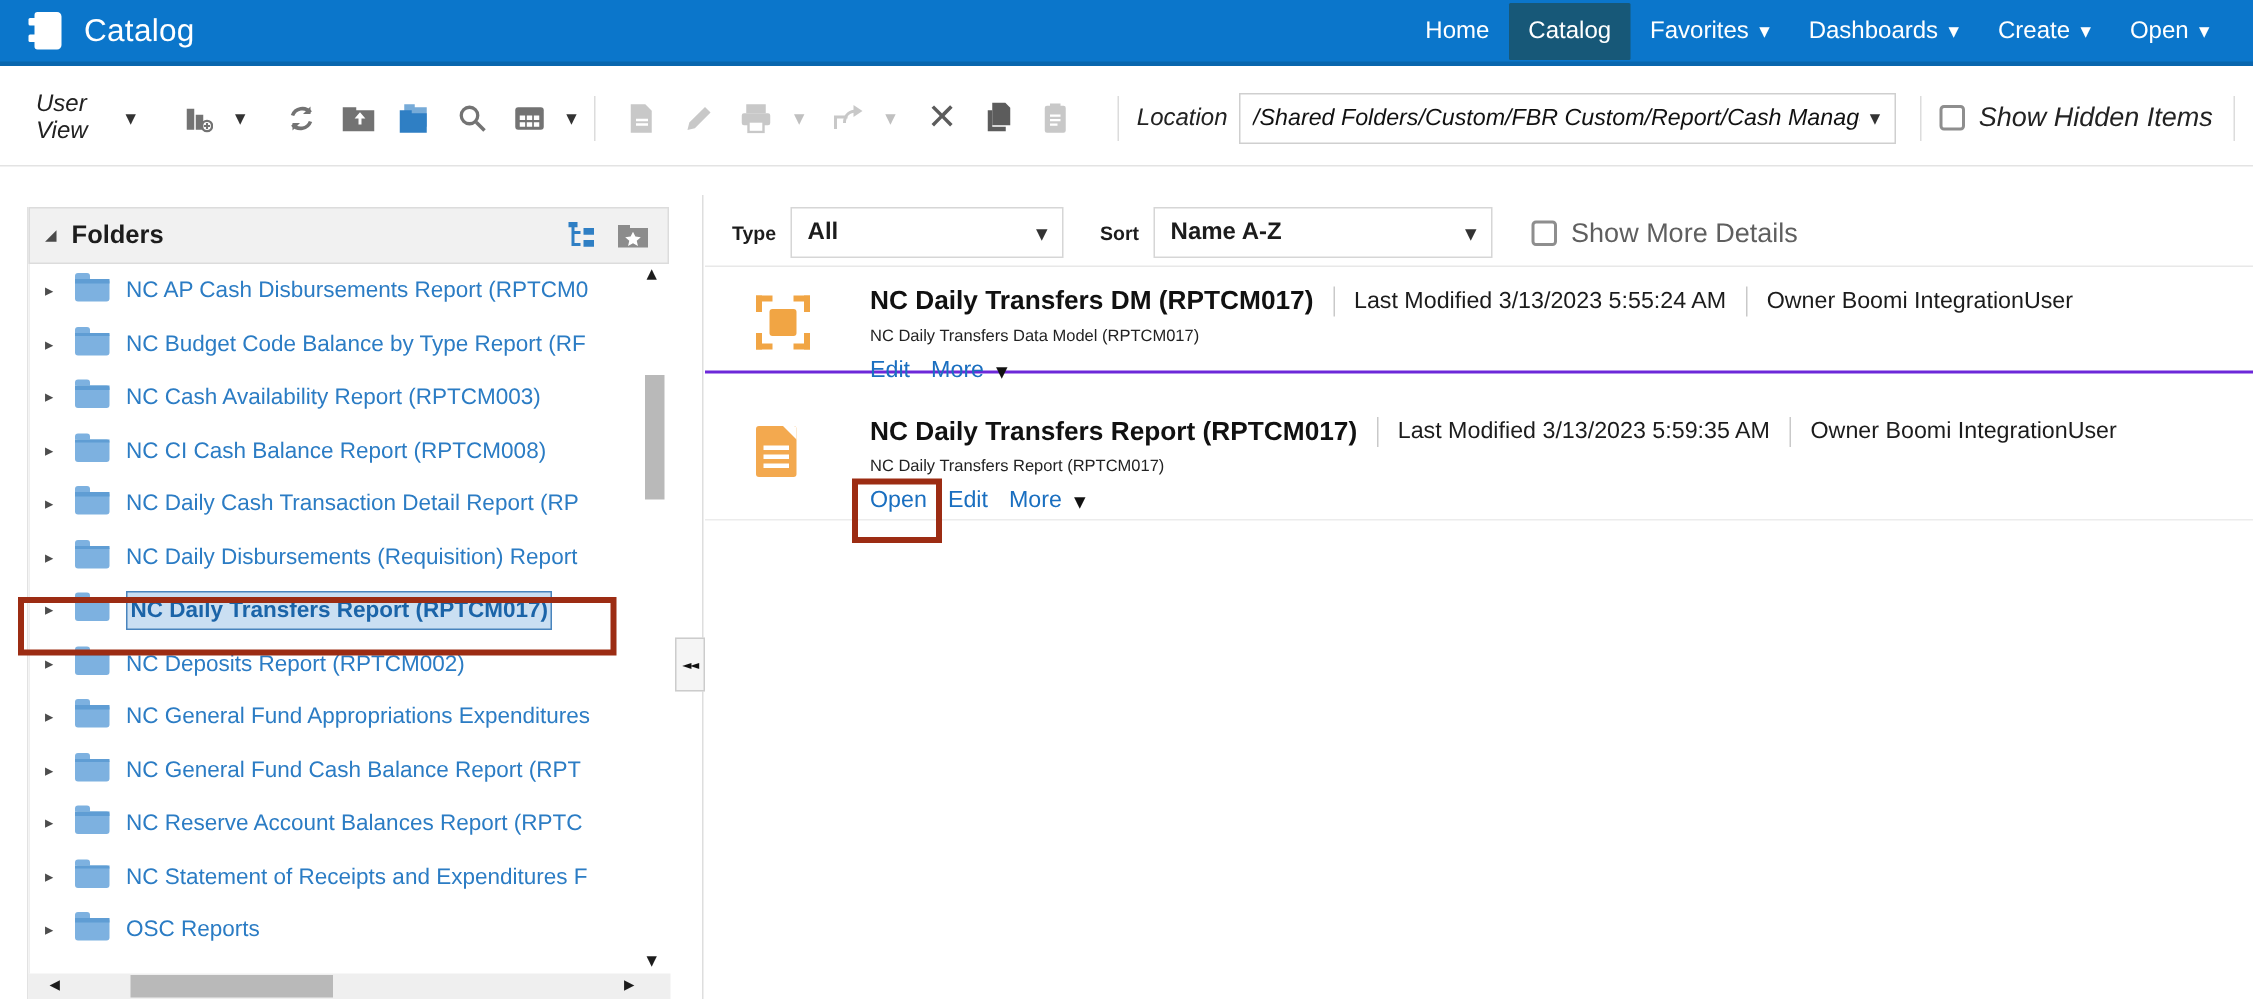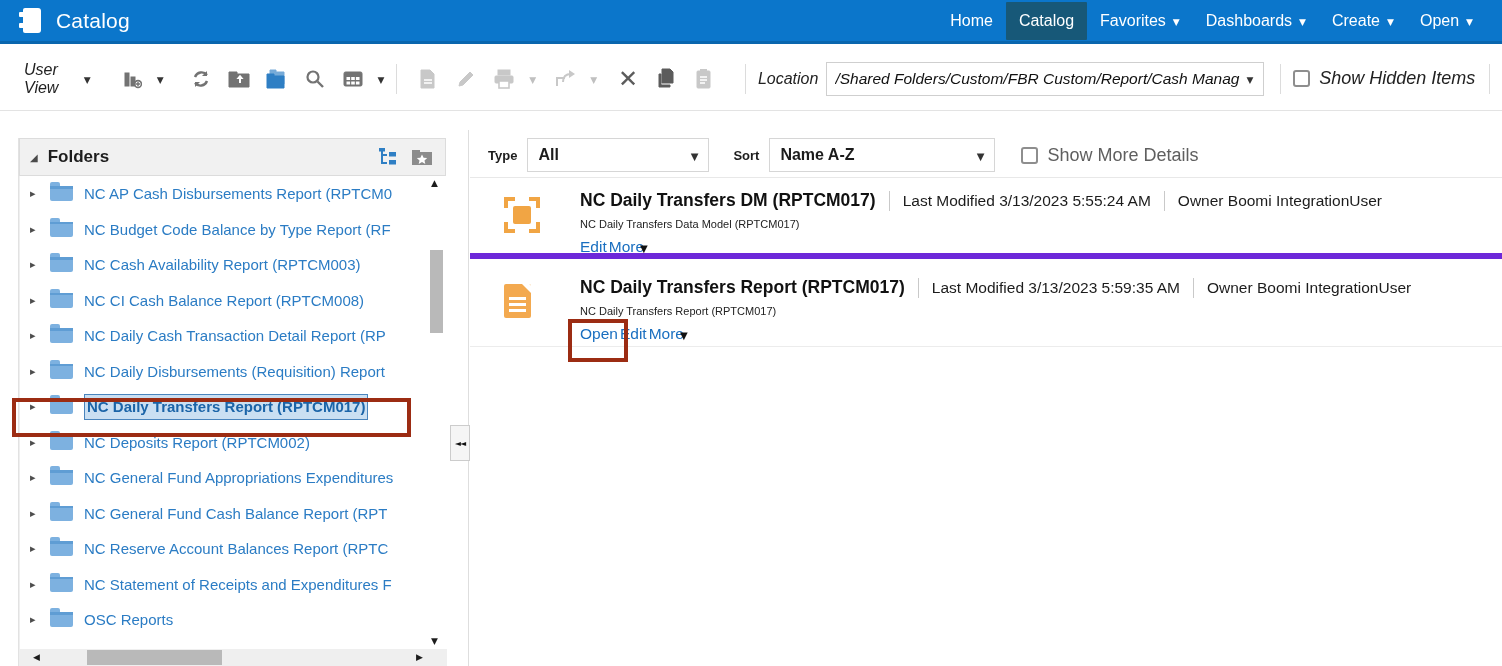"NC Daily Transfers DM (RPTCM017)" .item-1 { border-bottom: 6px solid #6d28d9 -> 2px solid #6d28d9; height: 80px -> 70px }
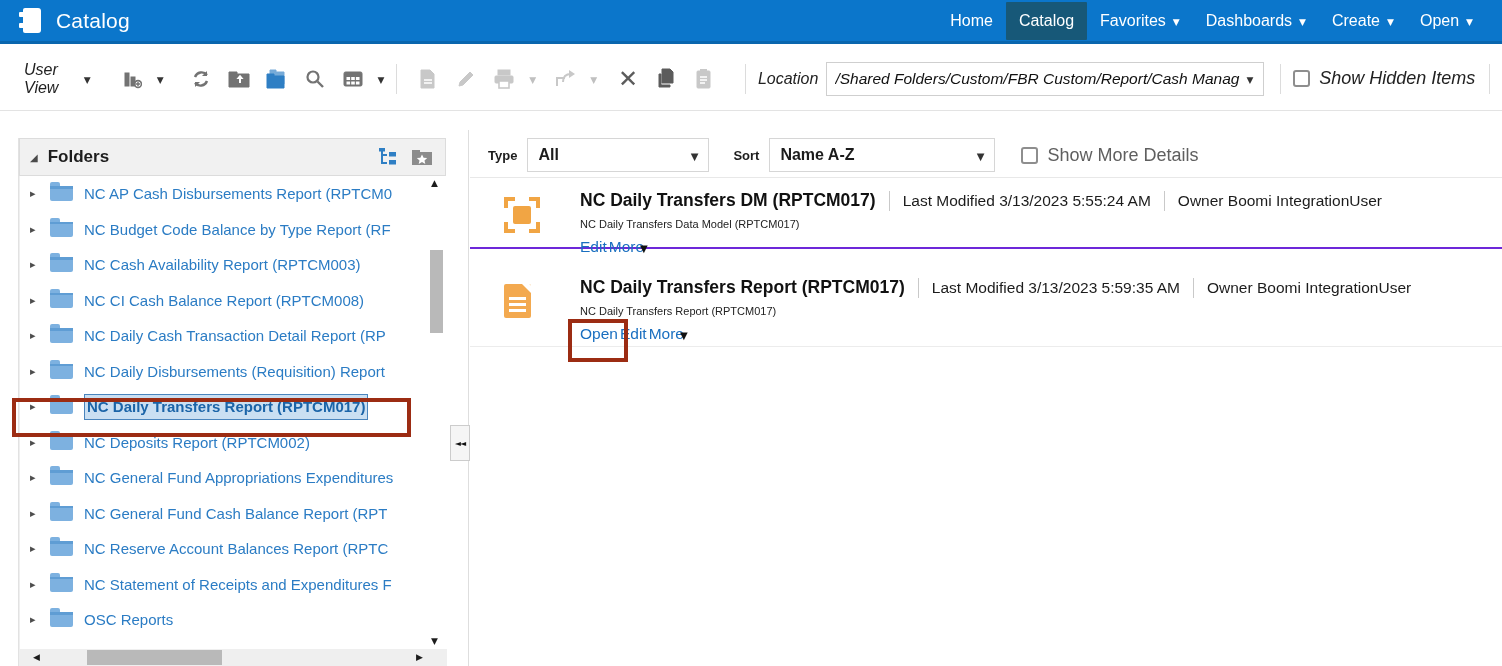"Edit" .item-links { gap: 2px -> 14px }
